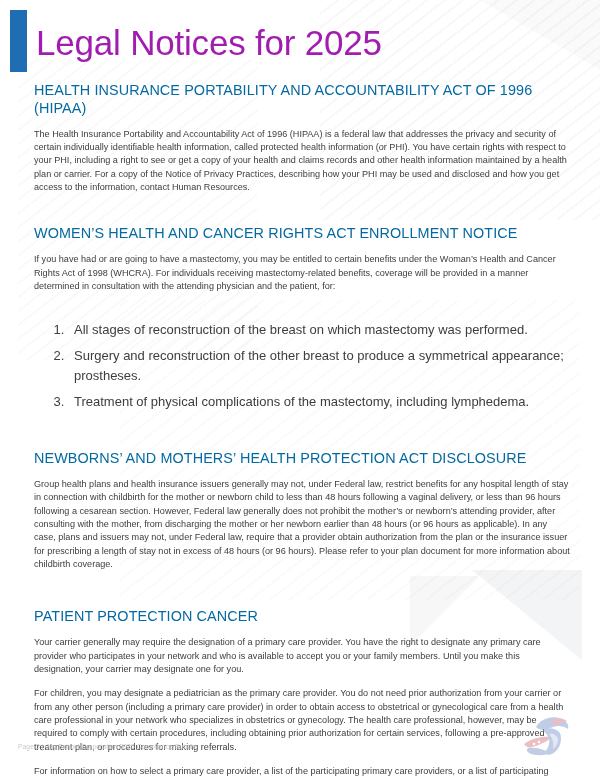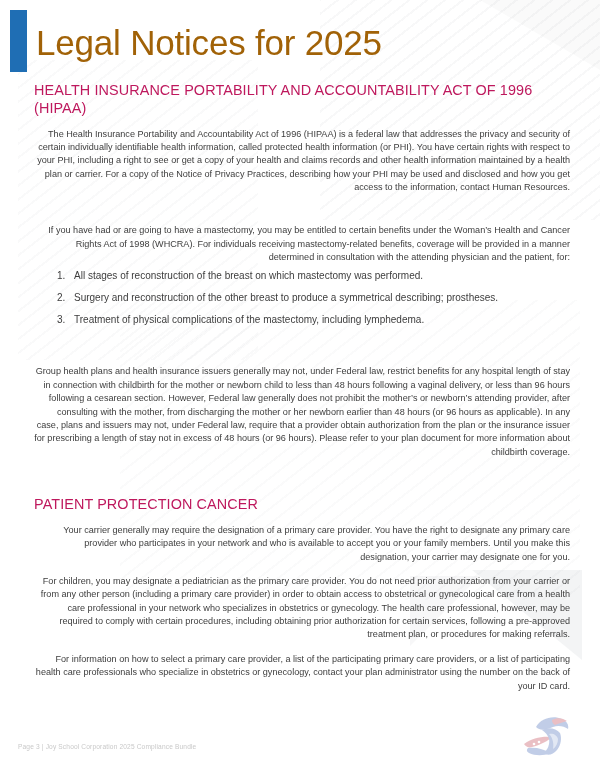"Legal Notices for 2025" .doc-title { color: #a16207 -> #a21caf }
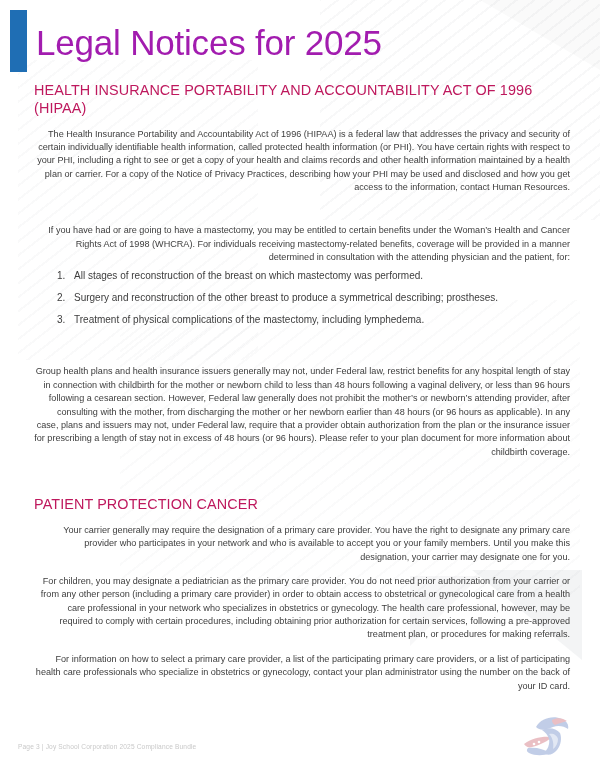"HEALTH INSURANCE PORTABILITY AND" .section-heading { color: #be185d -> #0369a1 }
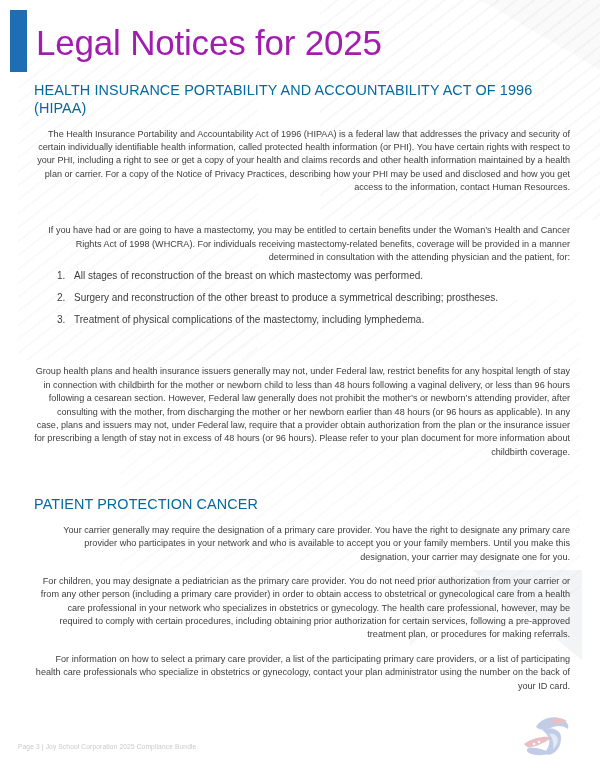"The Health Insurance Portability and" p.body-text { text-align: right -> left }
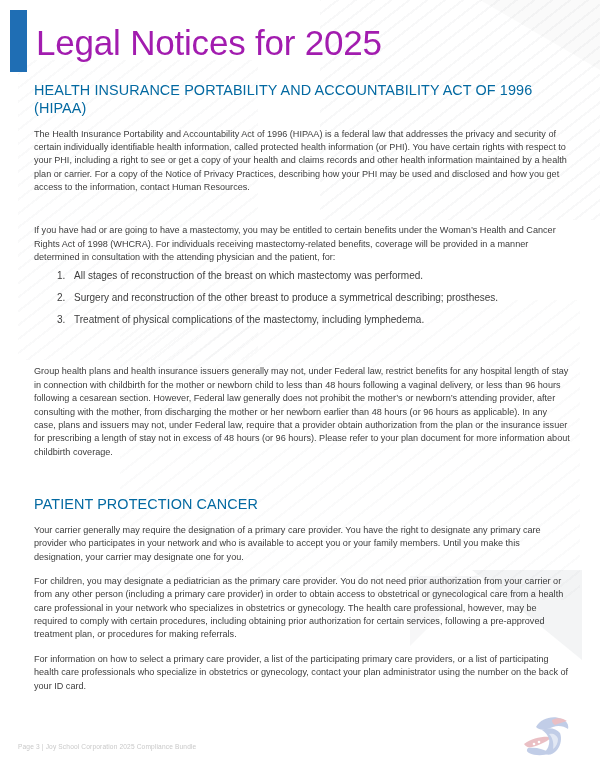"WOMEN’S HEALTH AND CANCER RIGHTS" h2.section-heading { html: none -> <h2>WOMEN’S HEALTH AND CANCER RIGHTS ACT ENROLLMENT NOTICE</h2> }
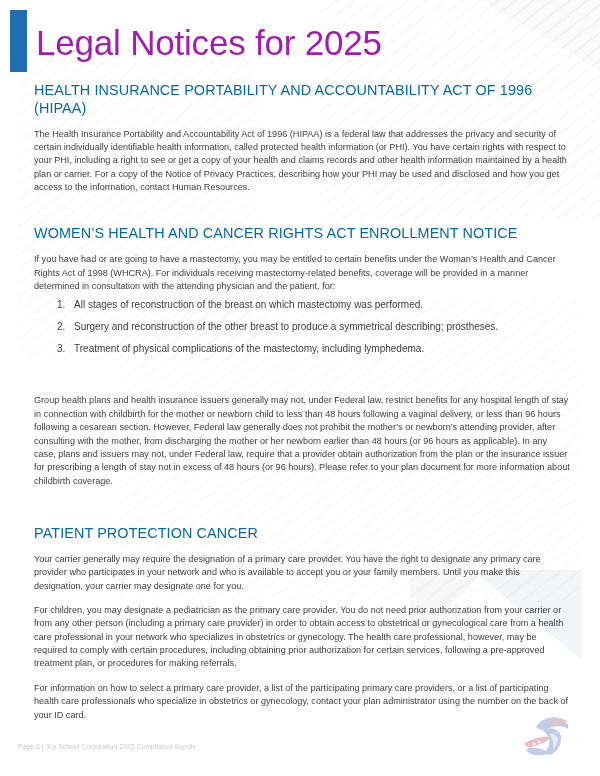"All stages of reconstruction of" ol.numbered { font-size: 10px -> 13px; margin: 5px 0 11px 0 -> 27px 0 11px 0 }
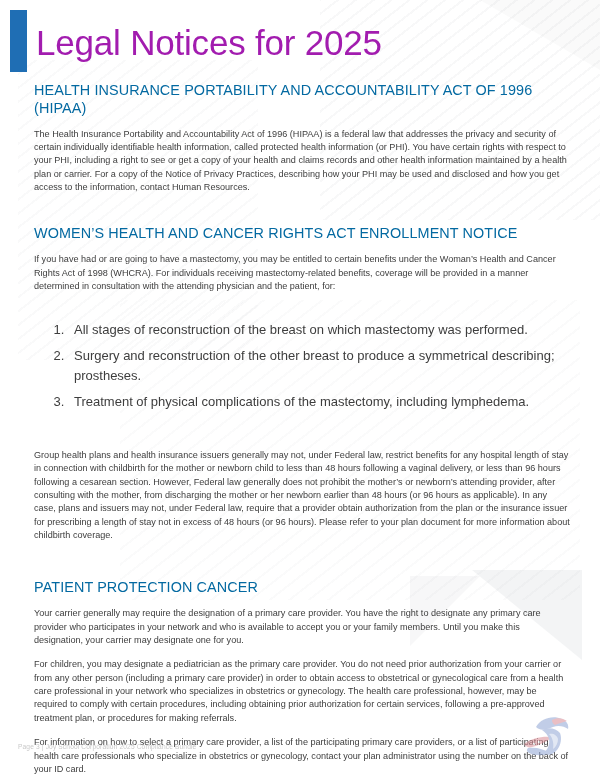"Surgery and reconstruction of the" li { text: describing -> appearance }
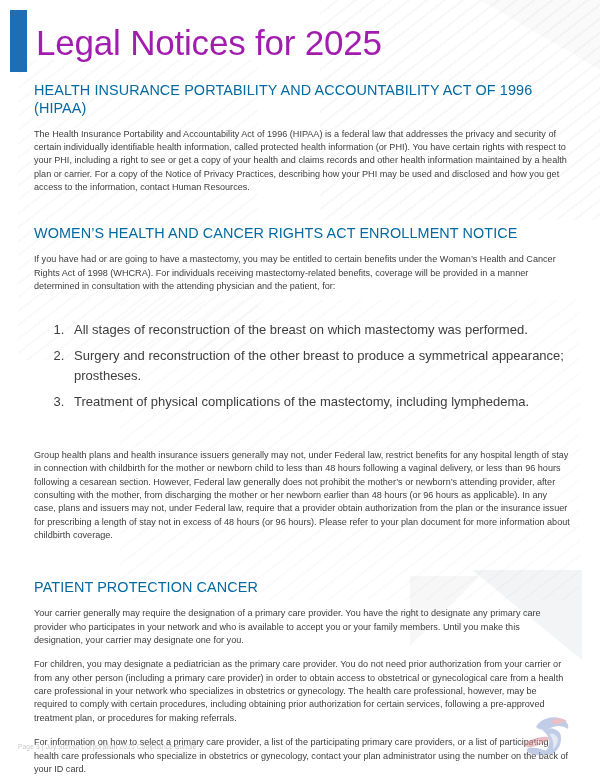"NEWBORNS’ AND MOTHERS’ HEALTH PROTECTION" h2.section-heading { html: none -> <h2>NEWBORNS’ AND MOTHERS’ HEALTH PROTECTION ACT DISCLOSURE</h2> }
